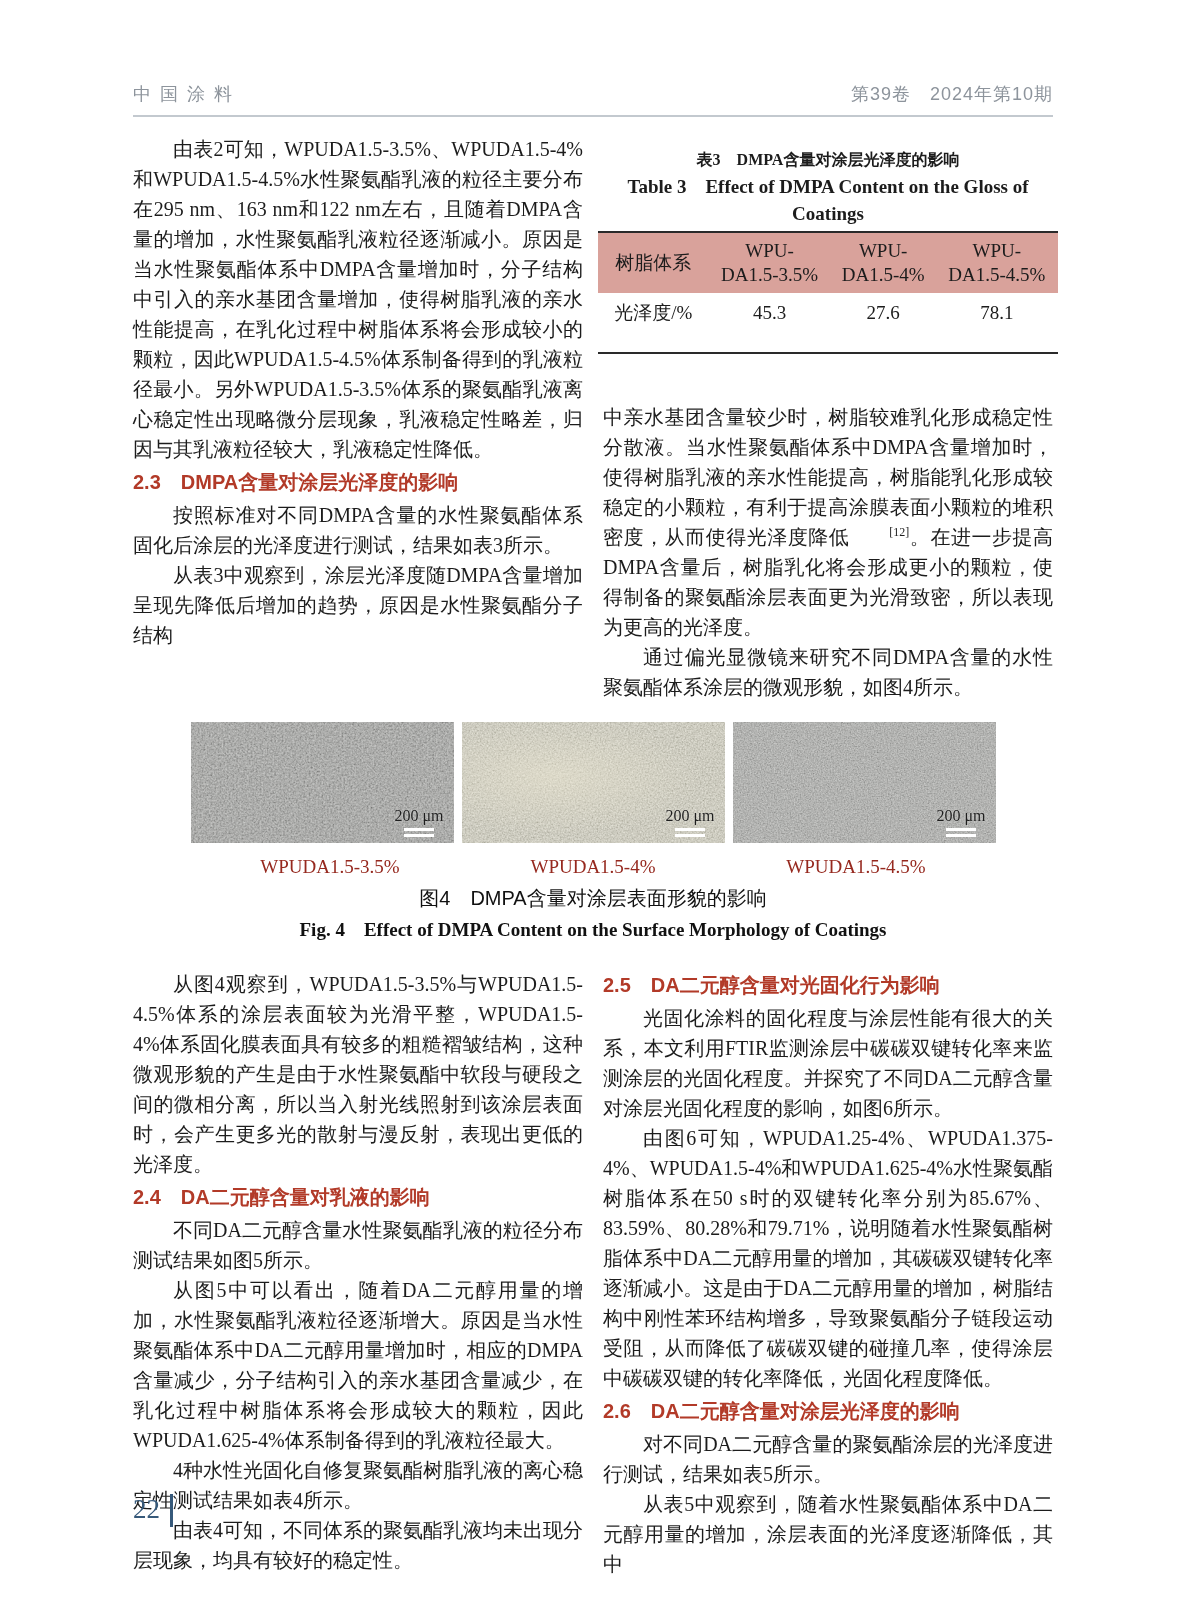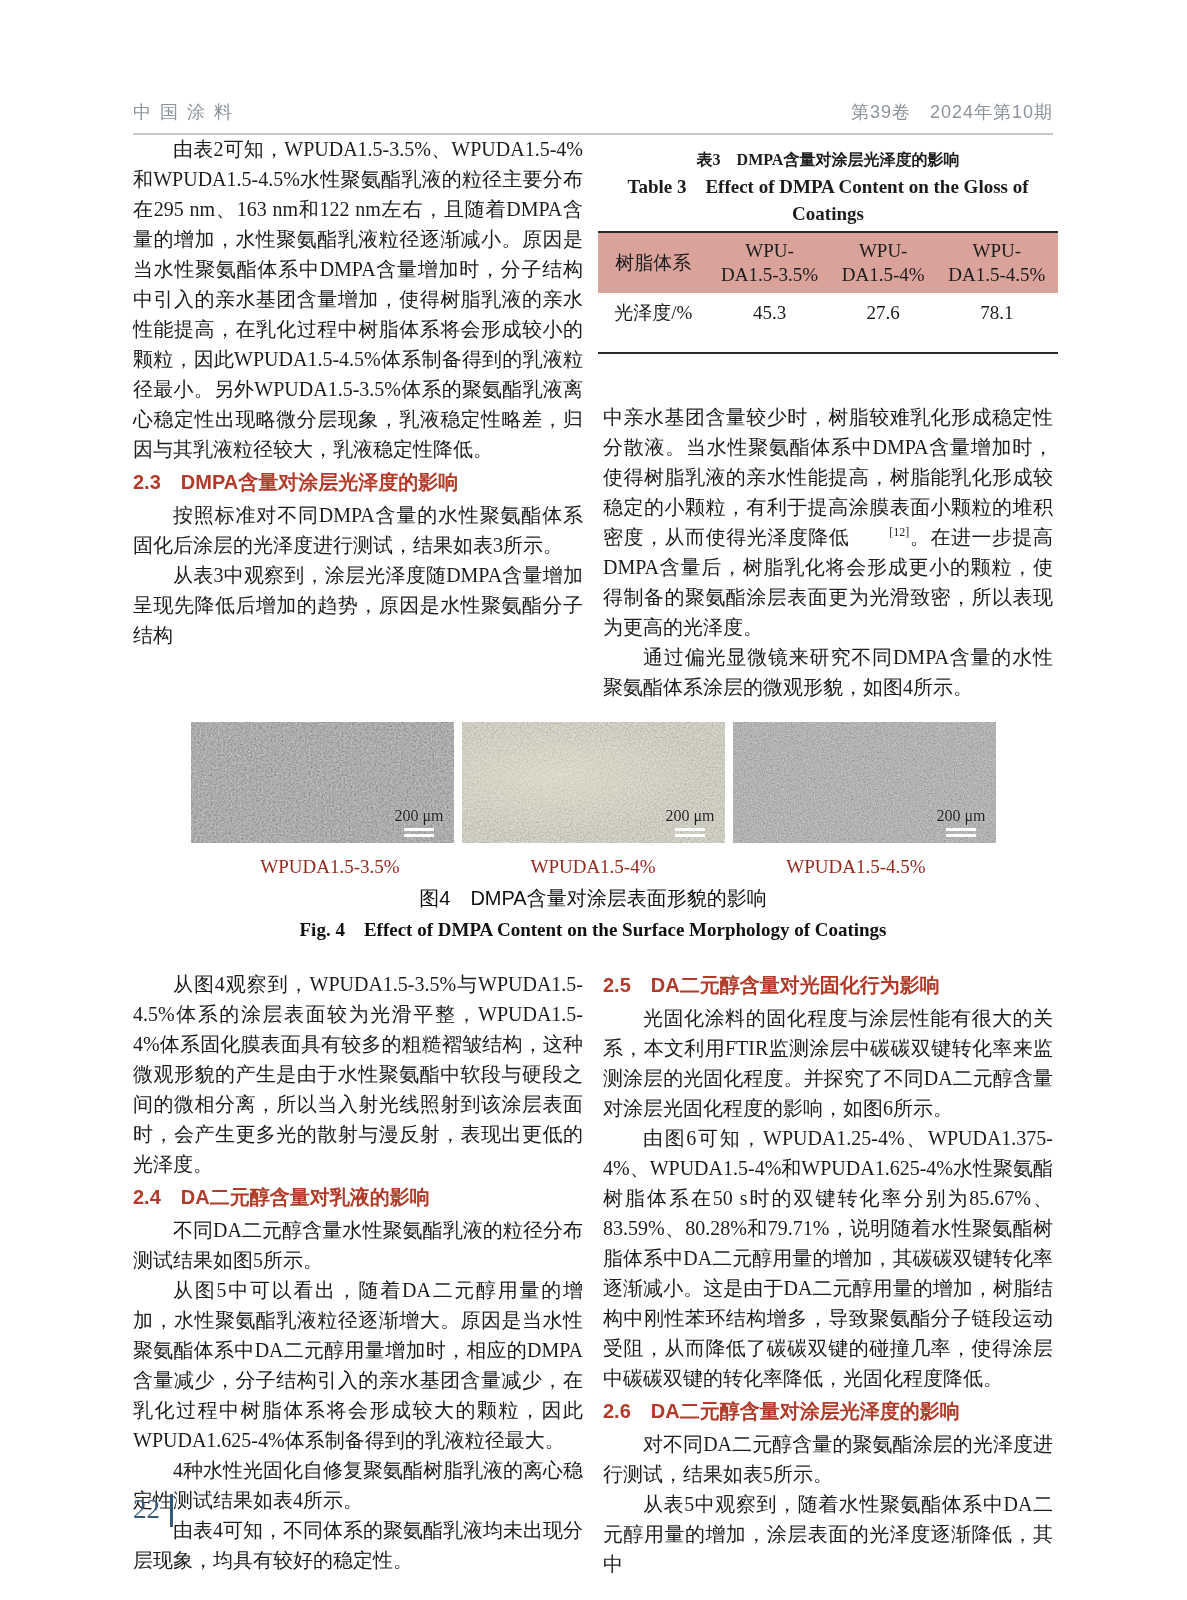"中 国 涂 料" .header { top: 100px -> 82px }
